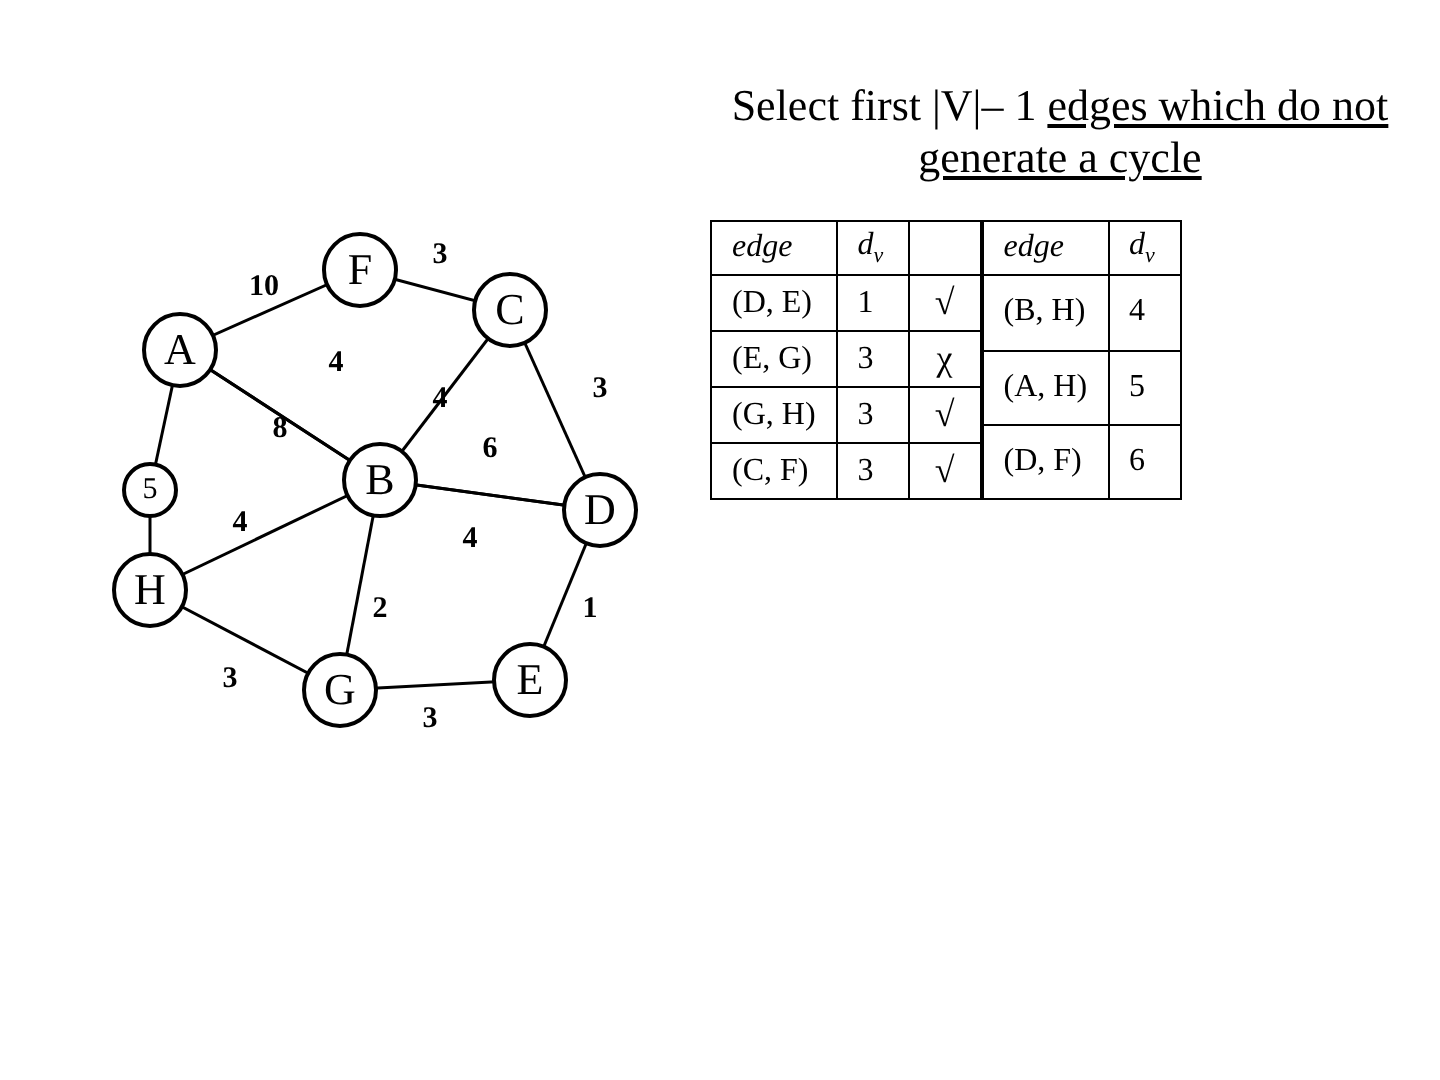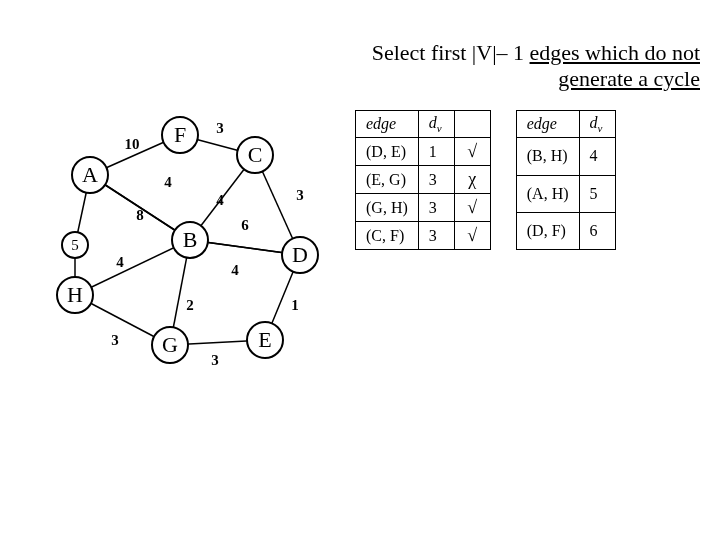"Select first |V|– 1 edges" .title { text-align: right -> center }
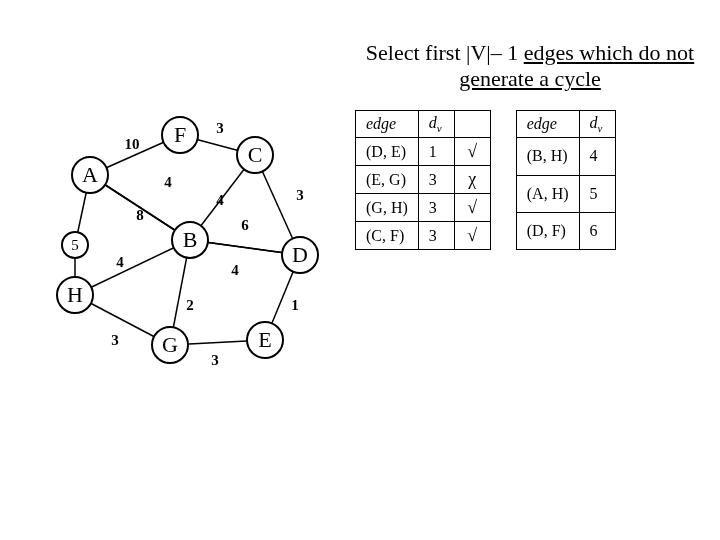"edge" .tables { gap: 25px -> none }
